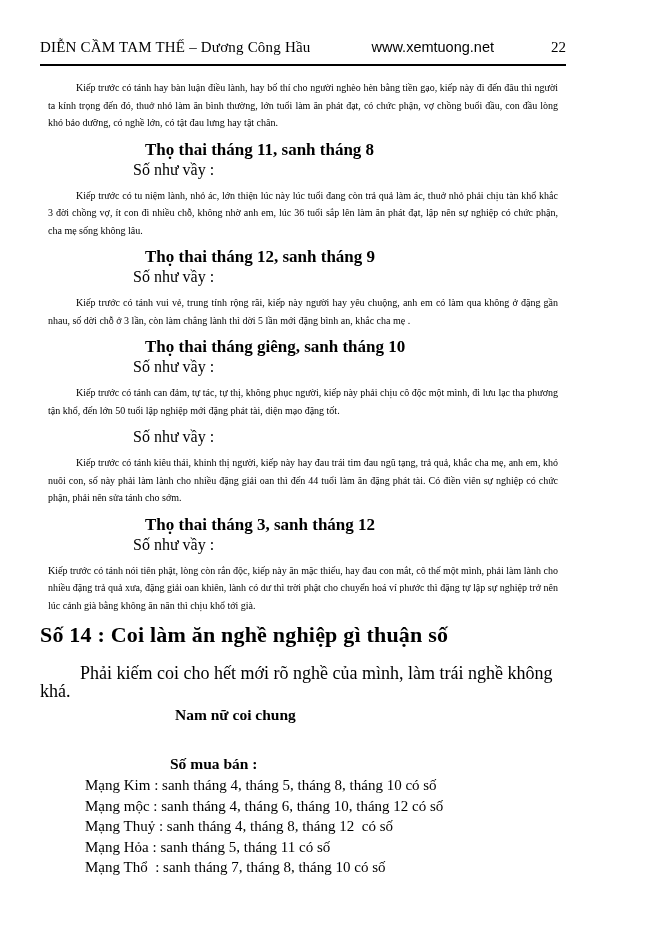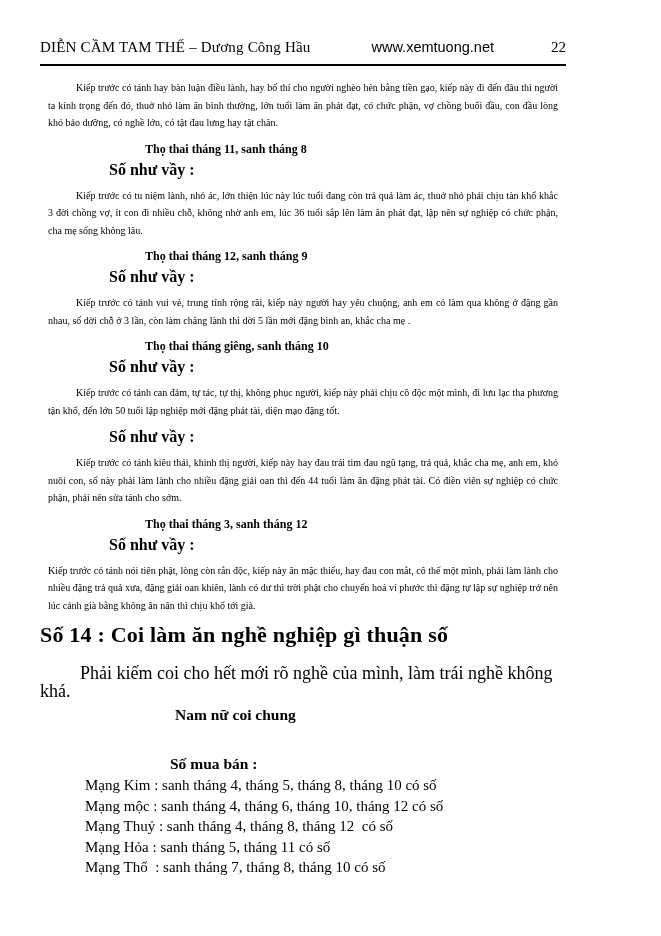"Thọ thai tháng 11, sanh" .tho-heading { font-size: 12px -> 17px }
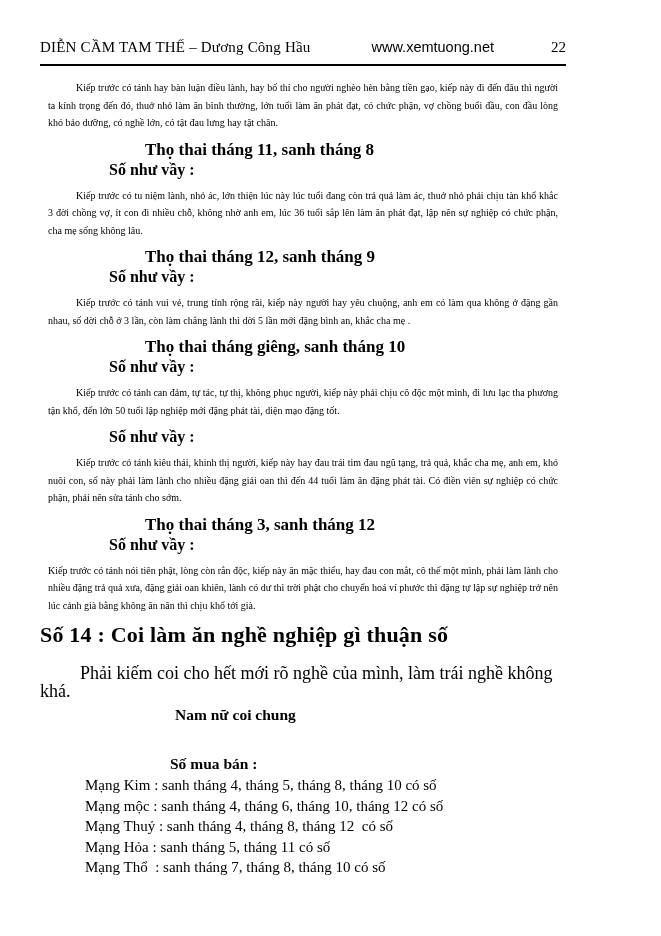"Số như vầy :" .so-heading { font-weight: bold -> normal; margin: 1px 0 1px 69px -> 1px 0 1px 93px }
